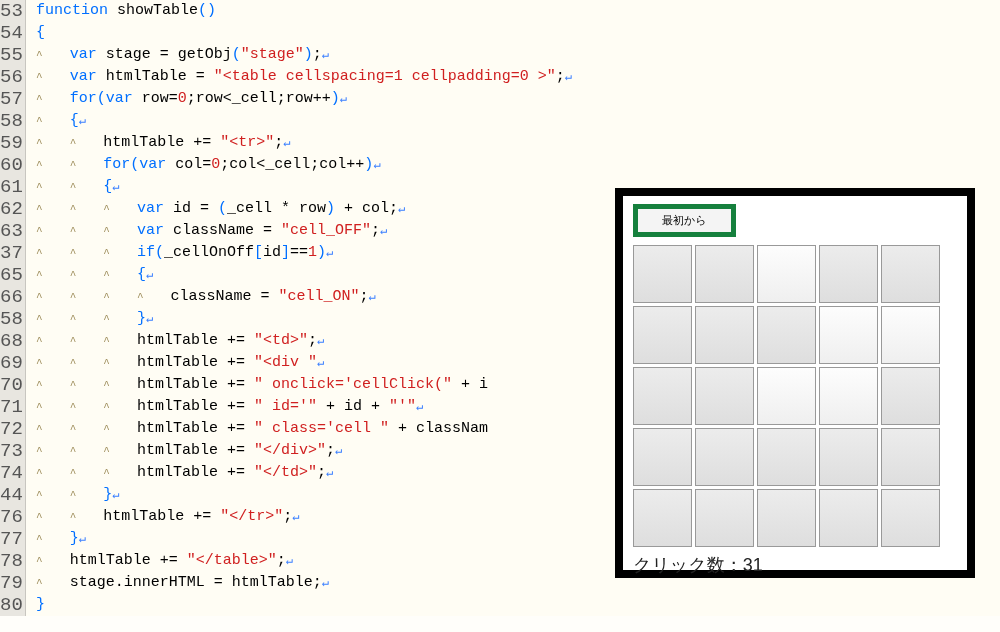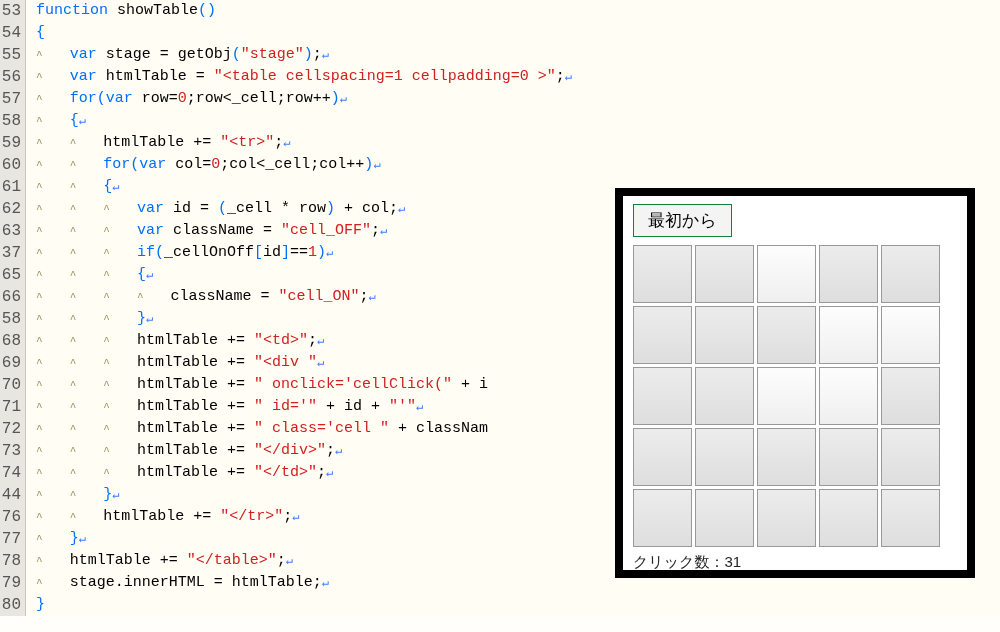"53" .gutter { font-size: 16px -> 19px }
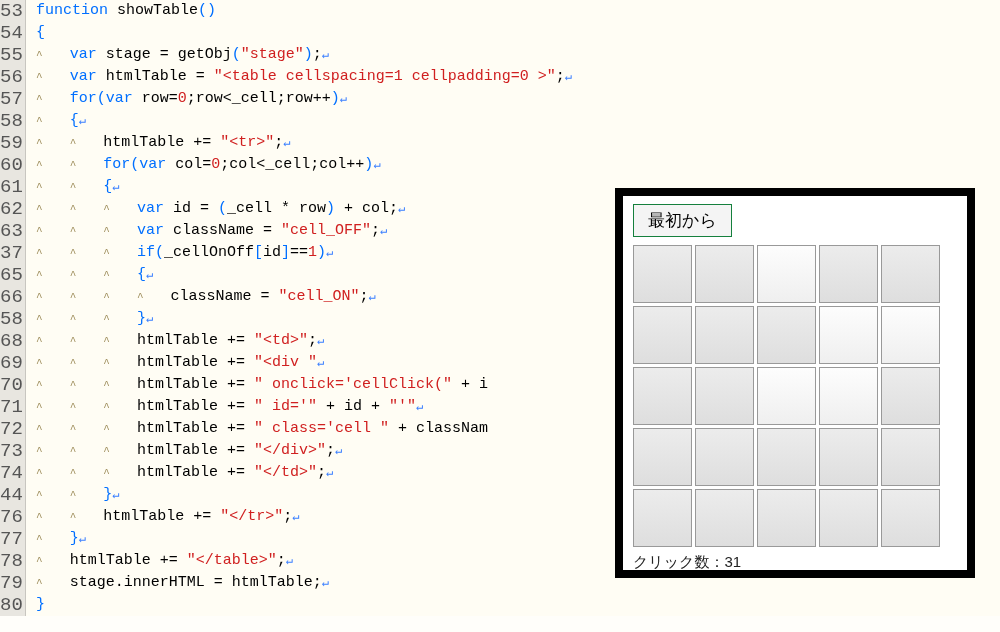"最初から" .overlay .btn { border: 1px solid #15803d -> 5px solid #15803d; font-size: 17px -> 11px; padding: 4px 14px -> 4px 24px }
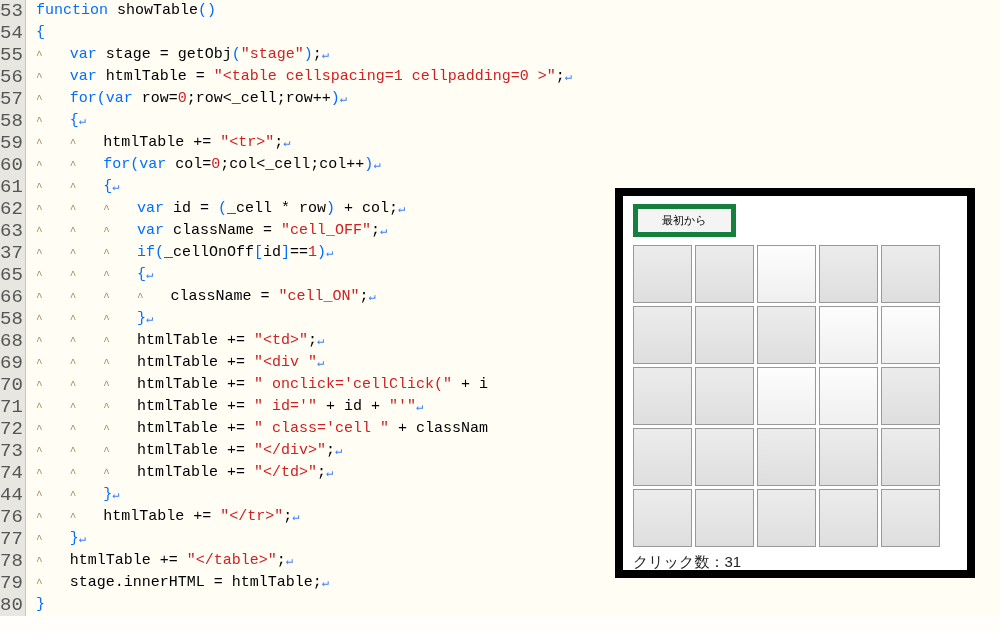"クリック数：31" .count { font-size: 15px -> 18px }
